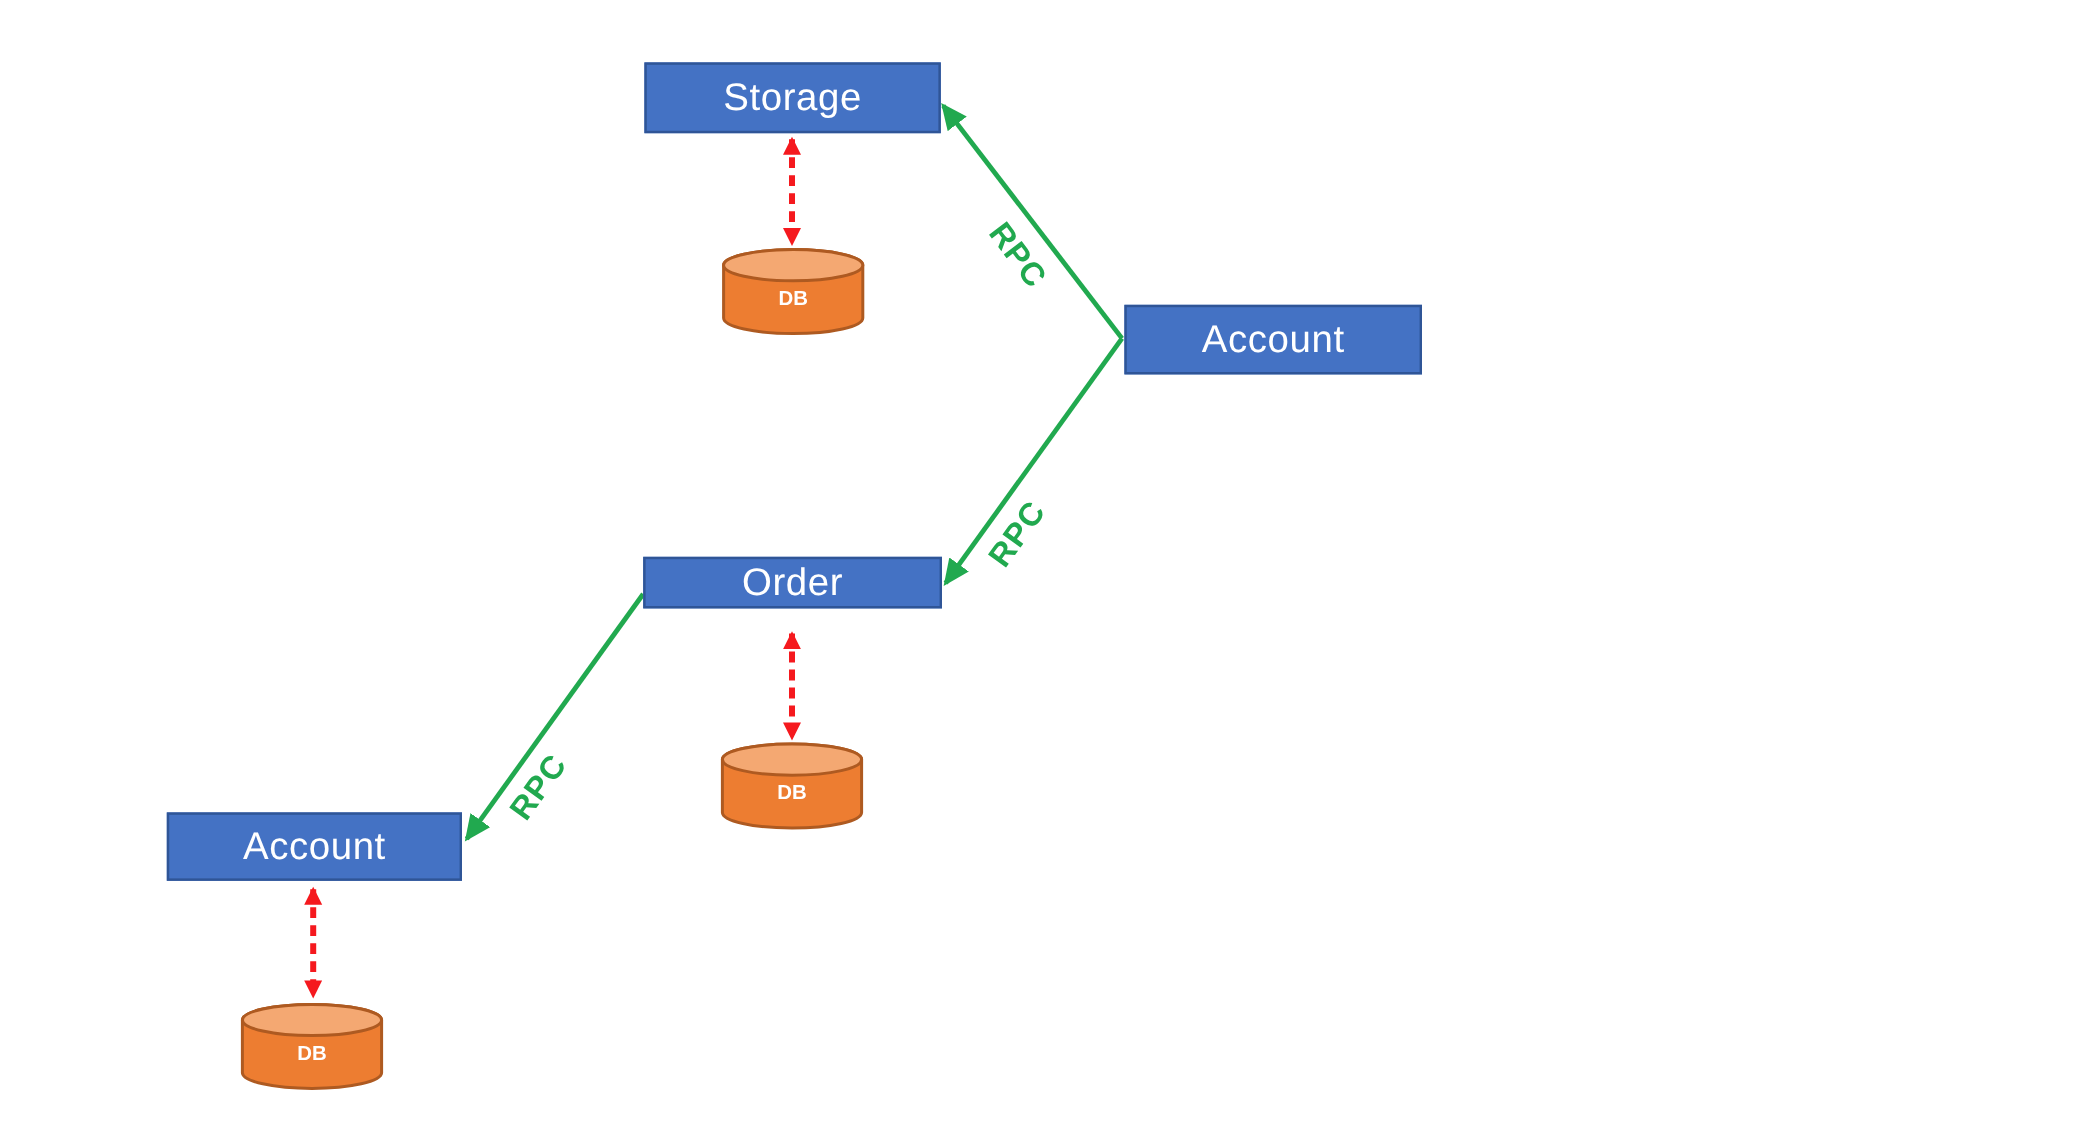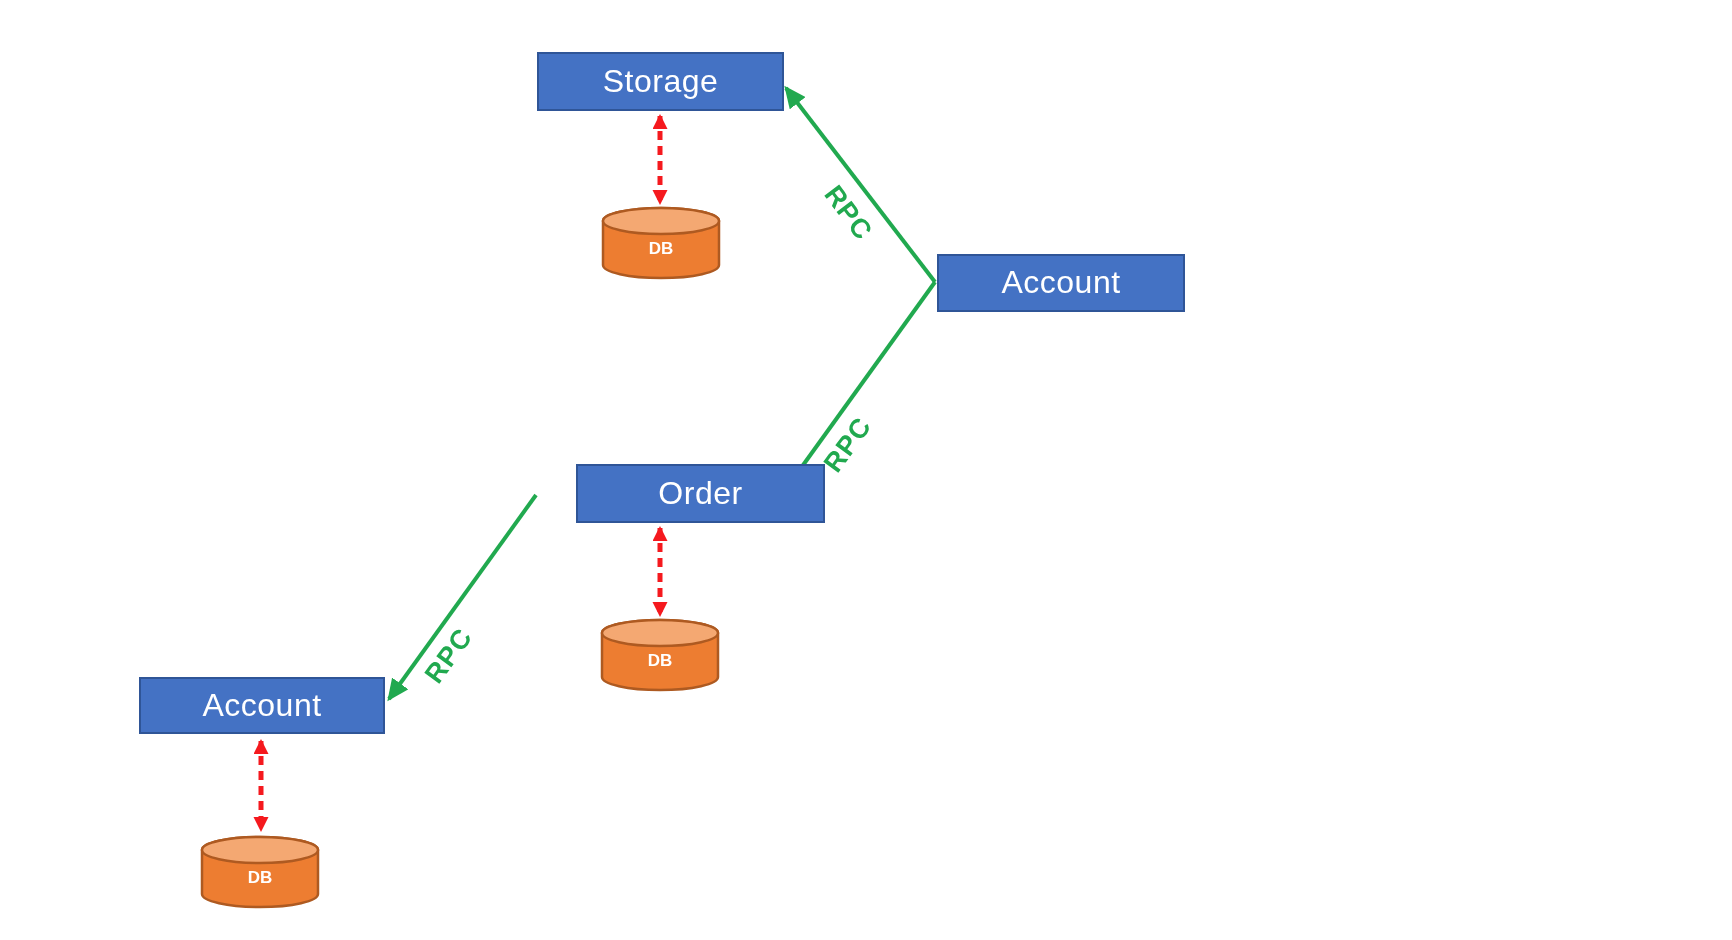"Order" div.node { height: 59px -> 43px; margin-left: 40px -> none }
